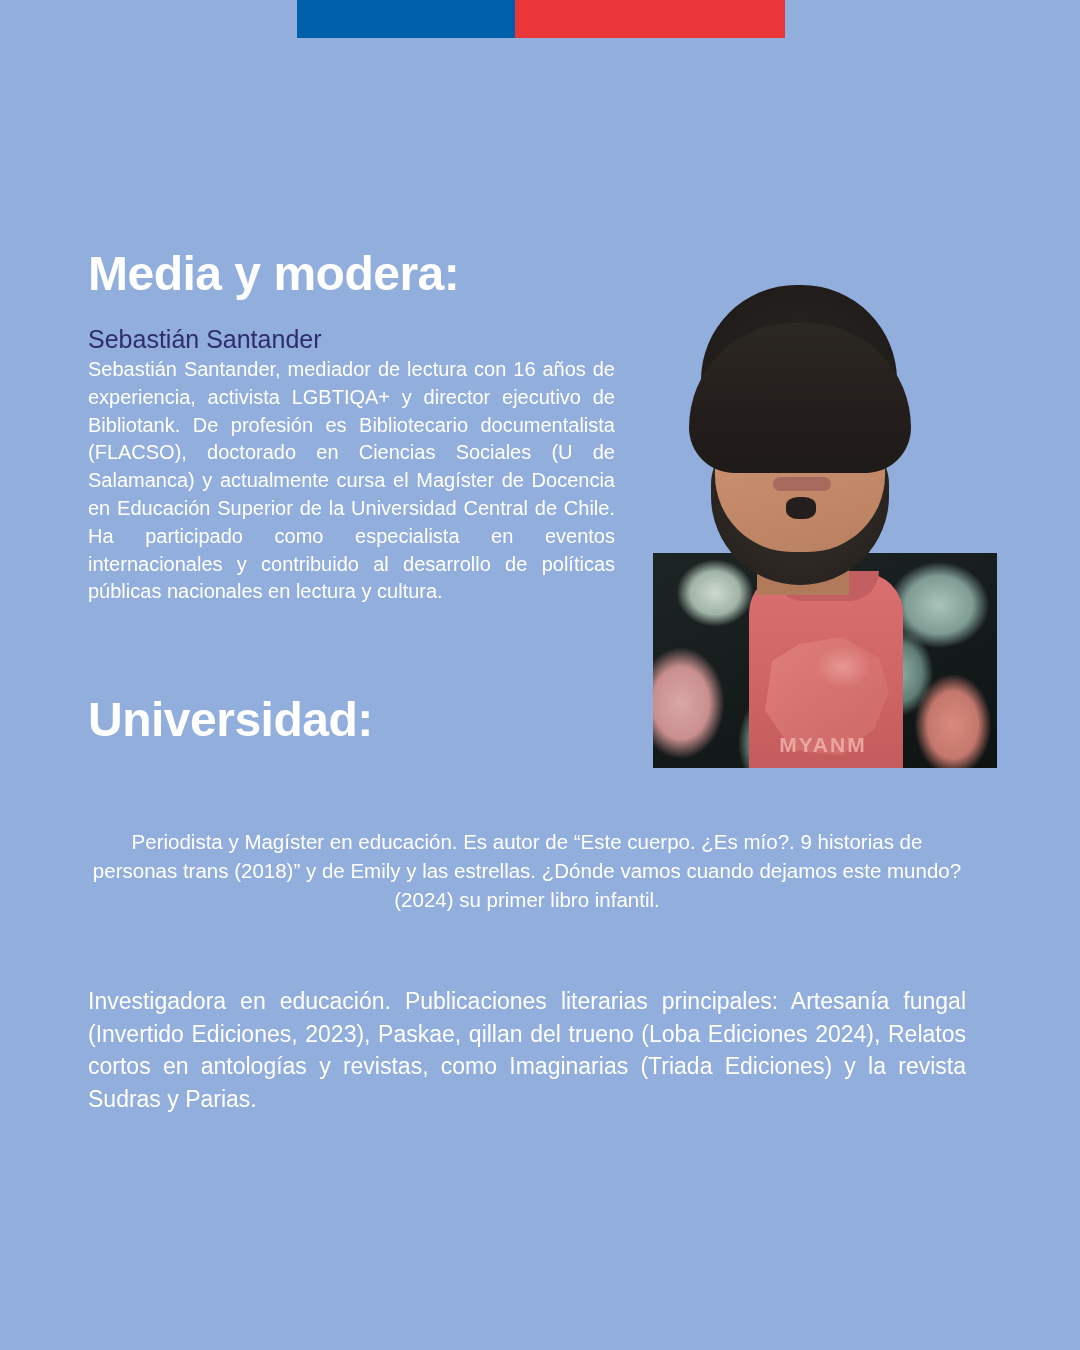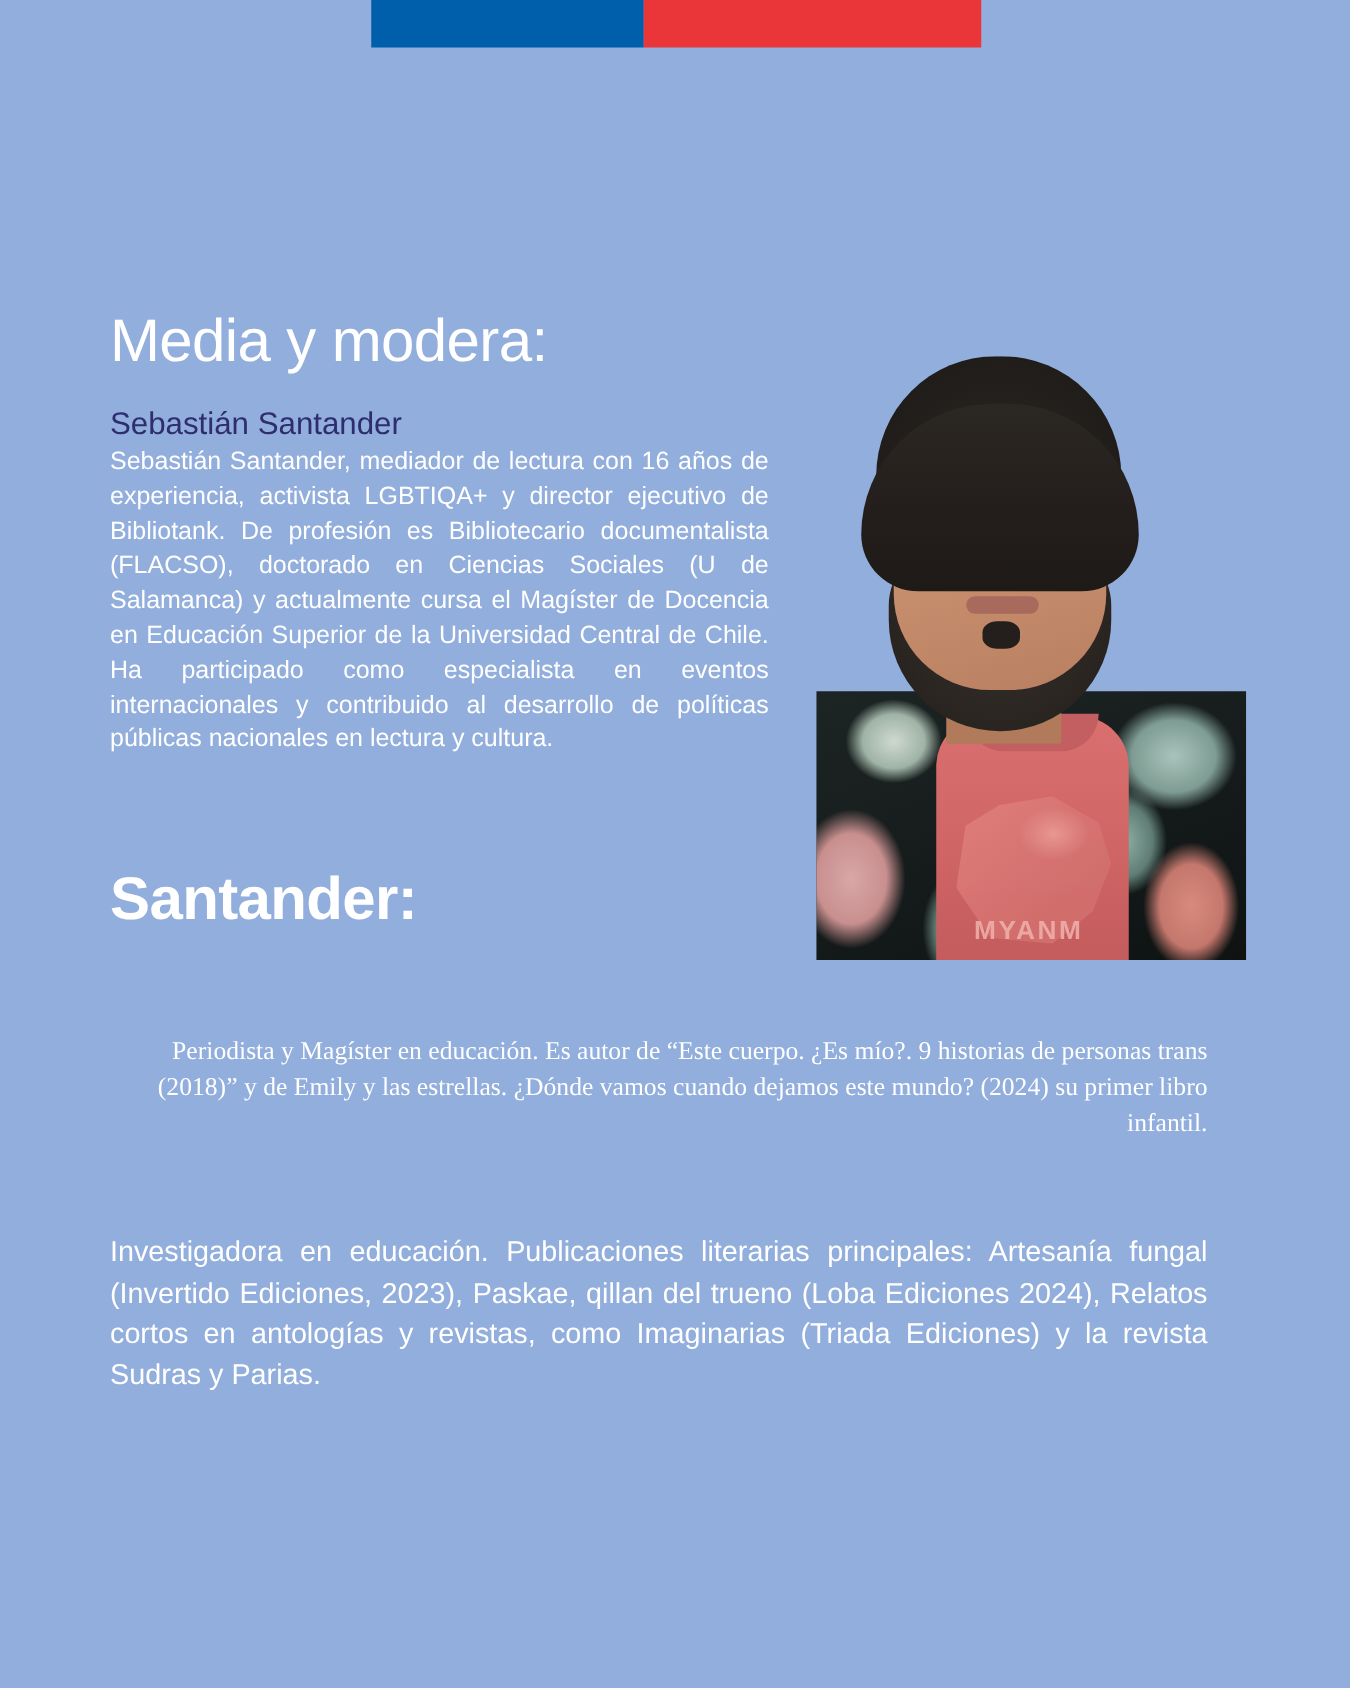"Media y modera:" .h-media { font-weight: 400 -> 700 }
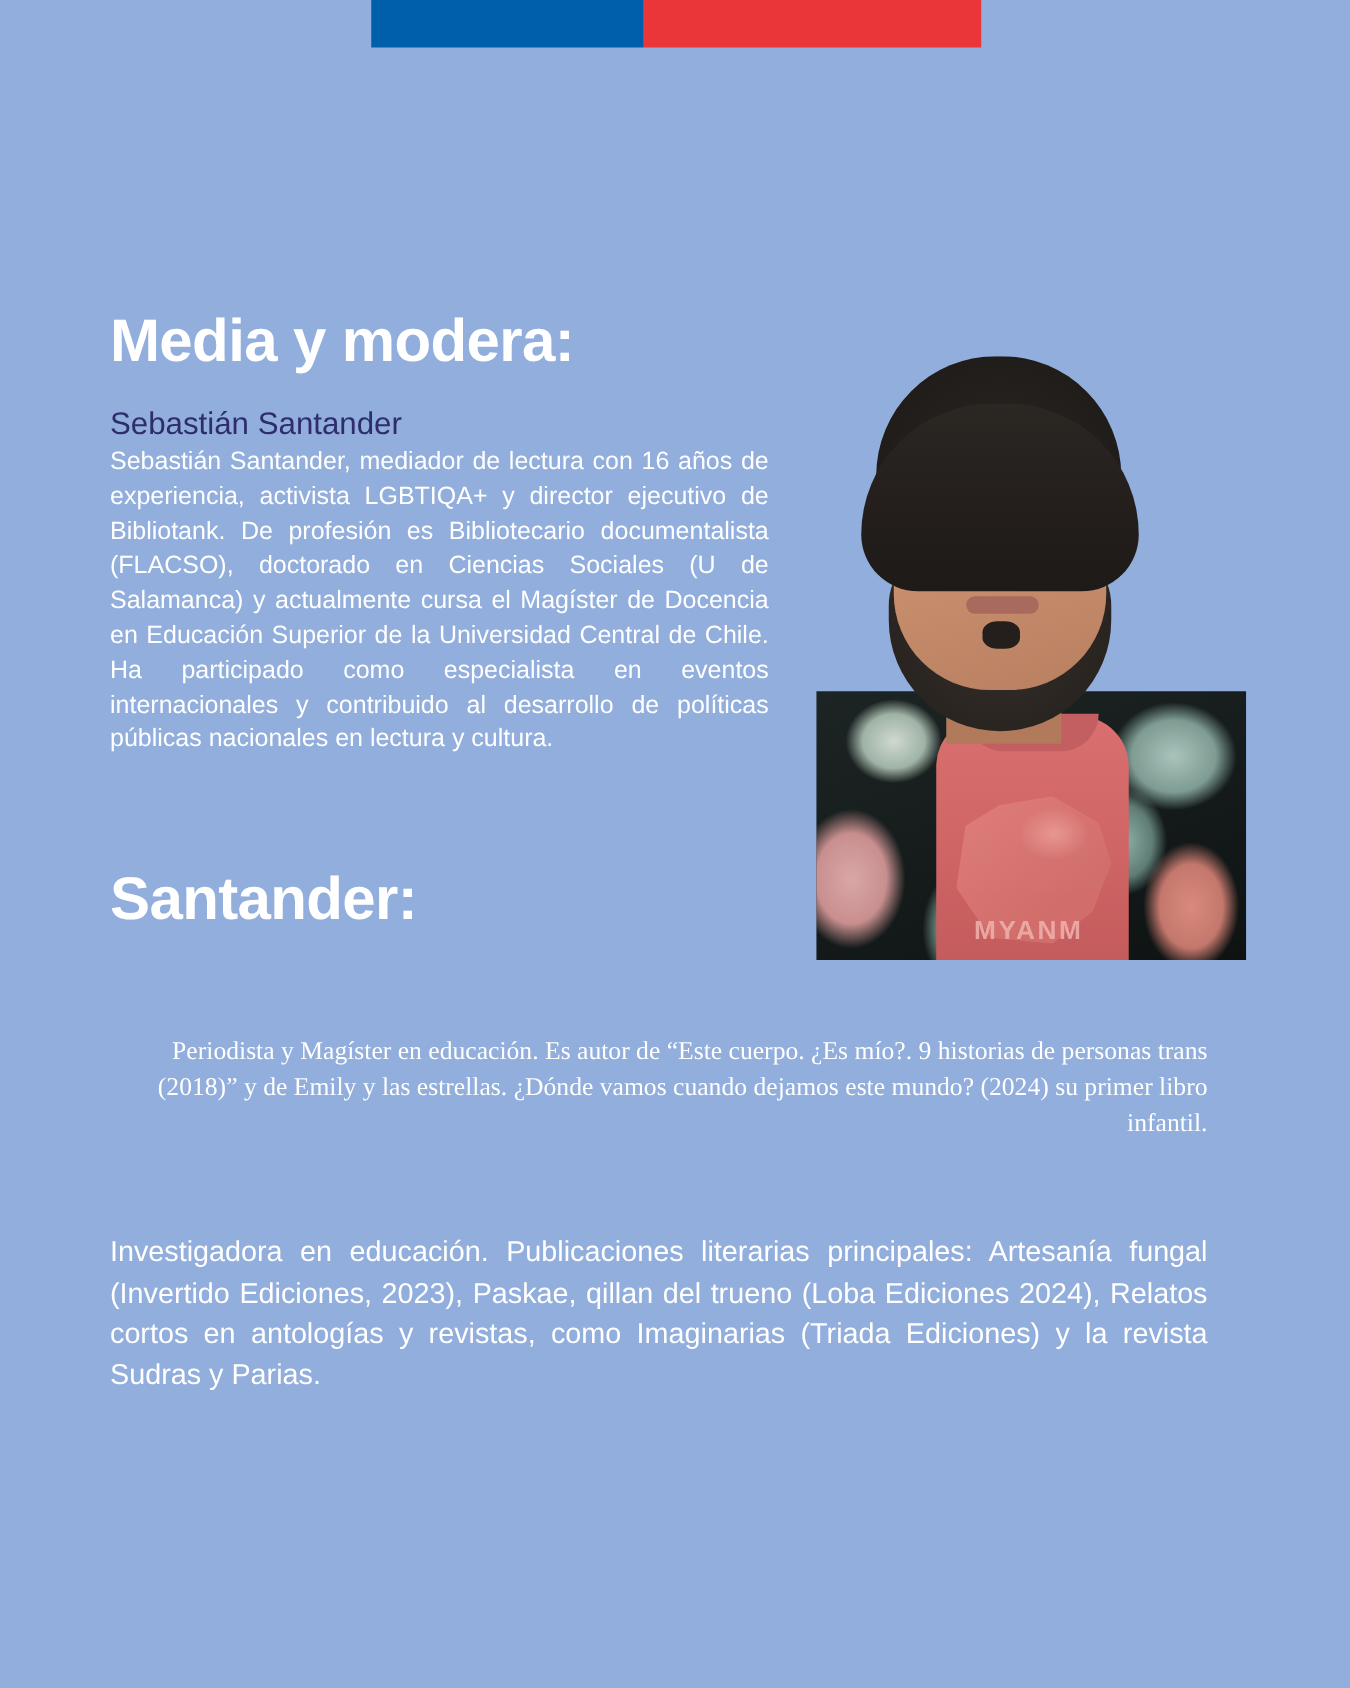"Santander:" div.h-participan { text: Santander -> Universidad }
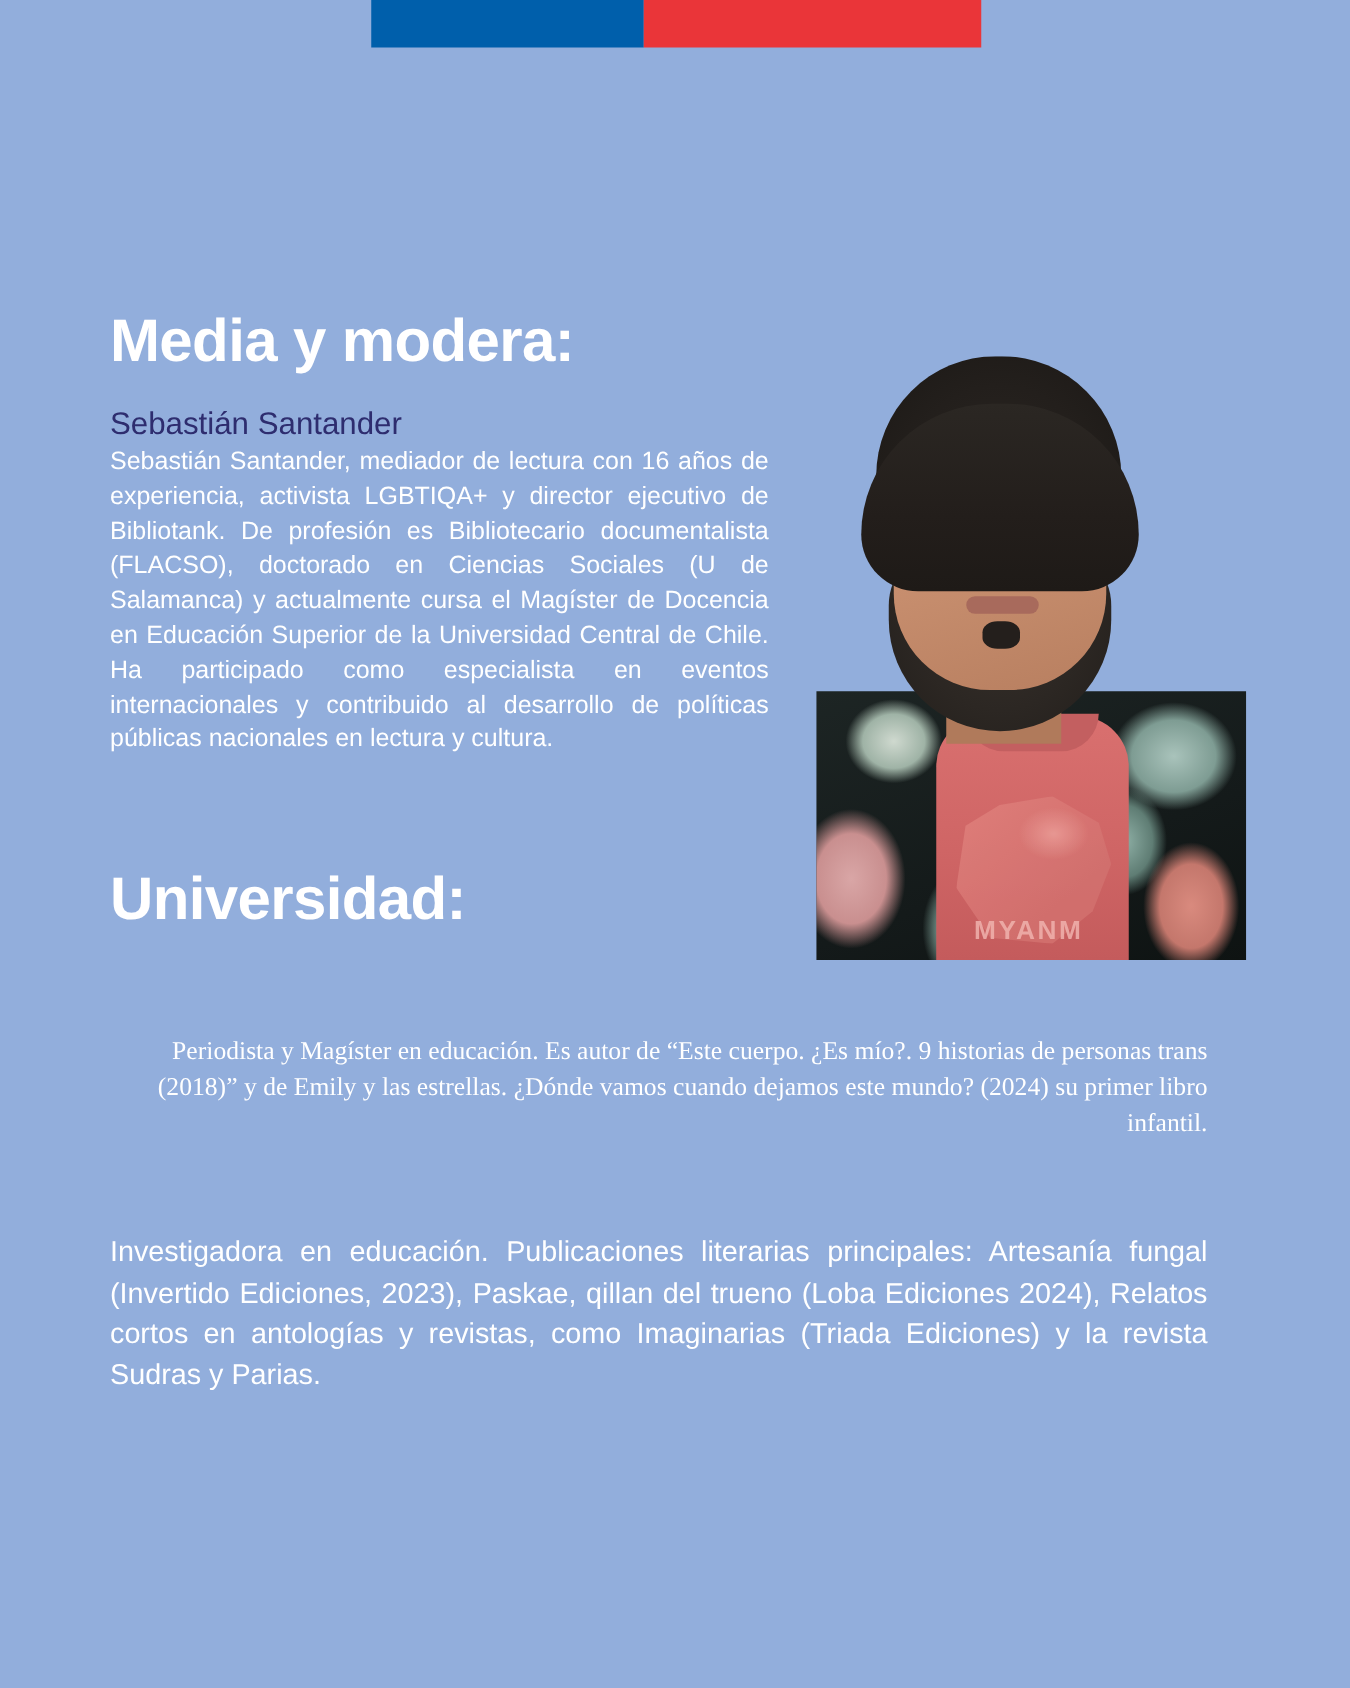"Periodista y Magíster en educación." .p-bio-1 { font-family: Liberation Serif, serif -> none; text-align: right -> center }
